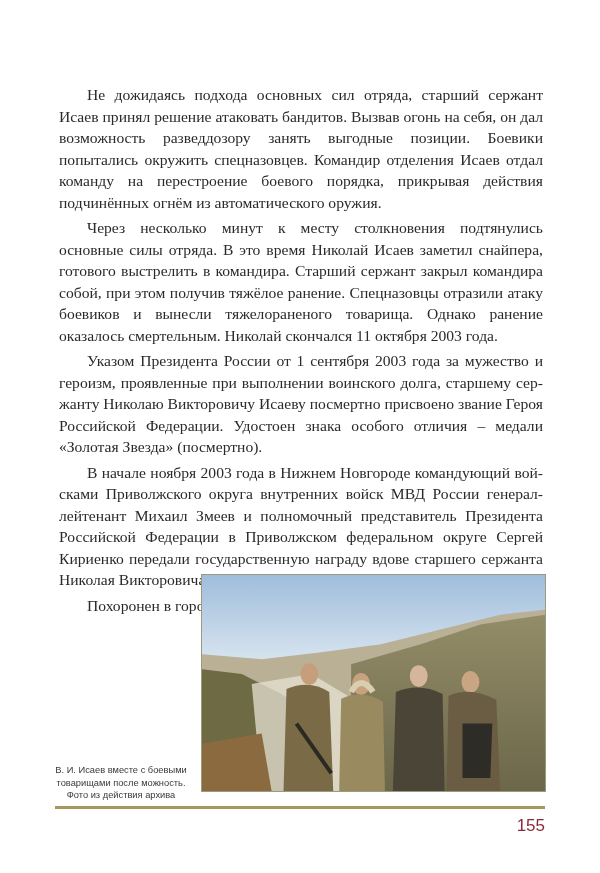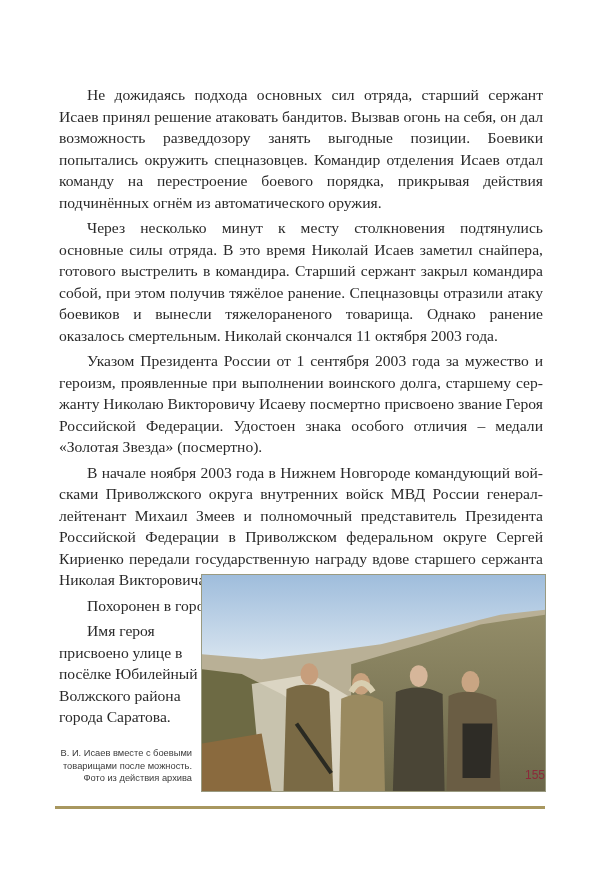"Имя героя присвоено улице в" p.para { html: <p>Имя героя присвоено улице в посёлке Юбилейный Волжского района города Саратова.</p> -> none }
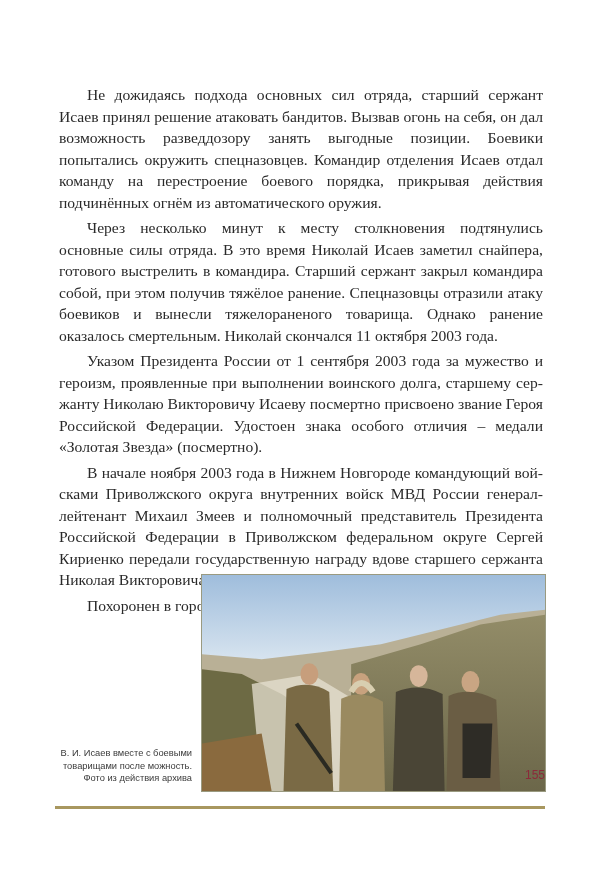"В. И. Исаев вместе с" .caption { text-align: right -> center; top: 747px -> 764px }
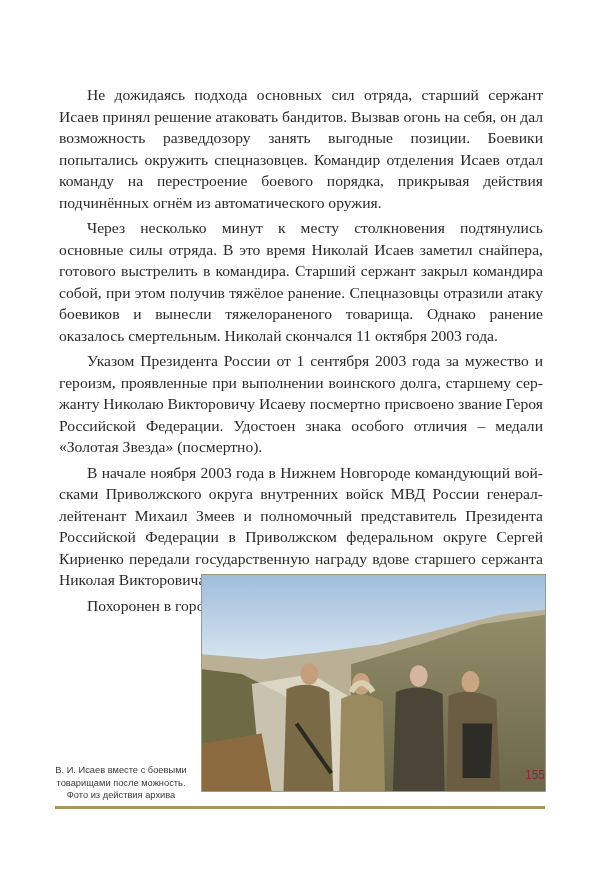"155" .page-number { font-size: 12px -> 17px; top: 768px -> 816px }
